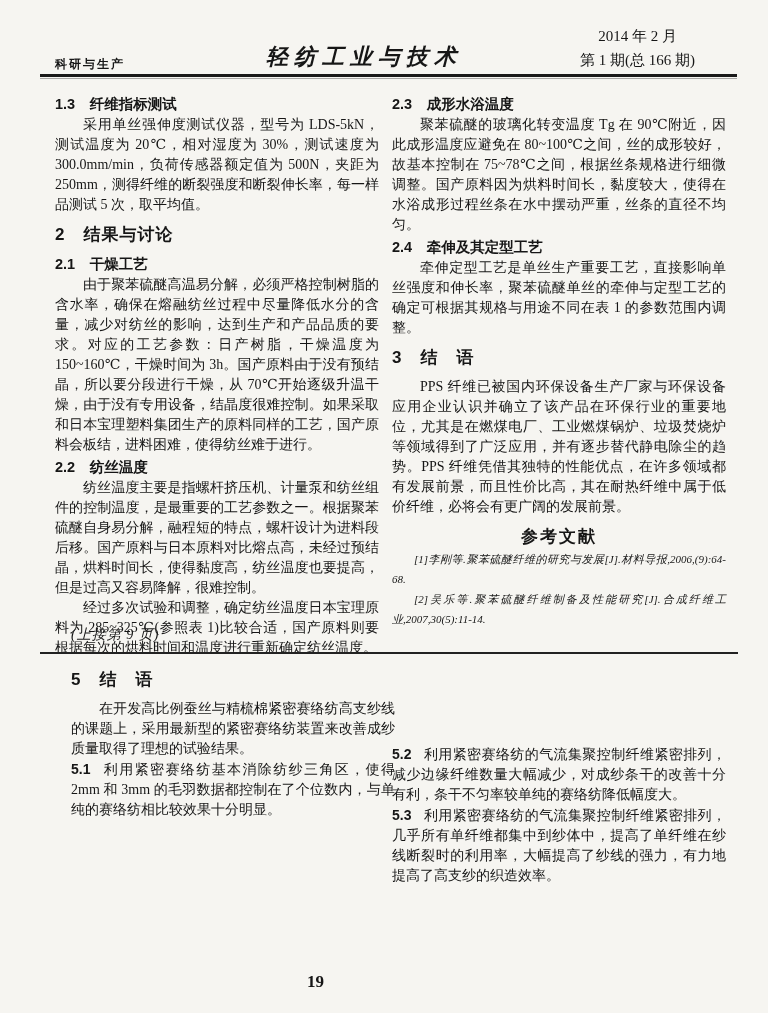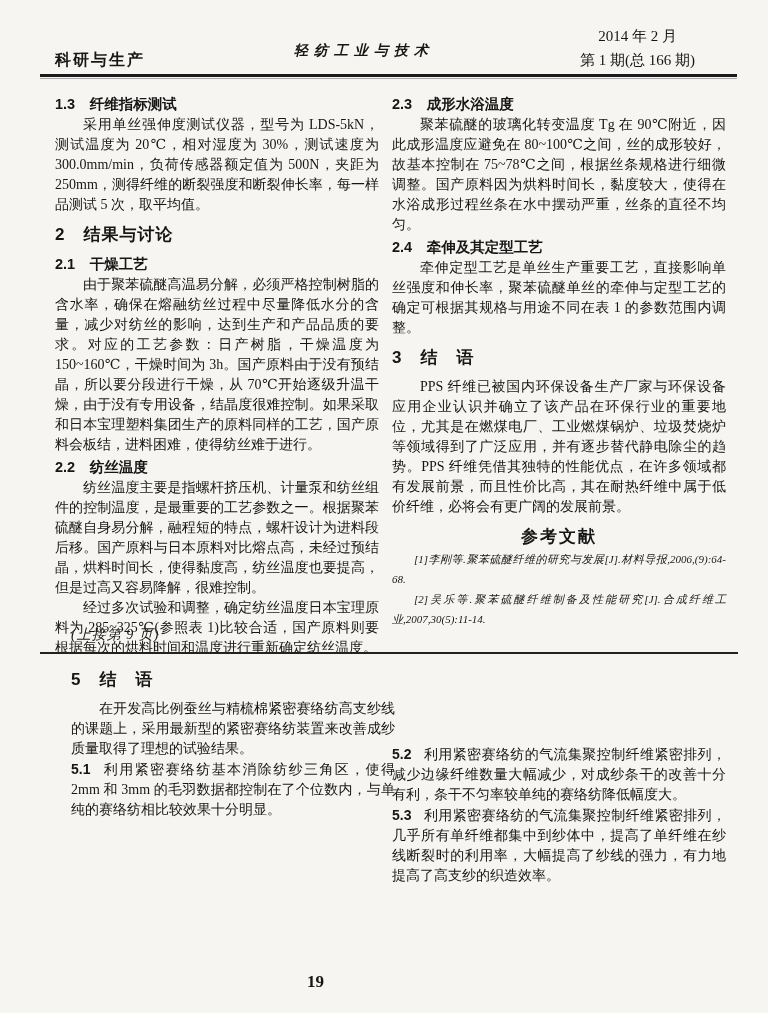"科研与生产" .hdr-left { font-size: 16px -> 12px; top: 50px -> 56px }
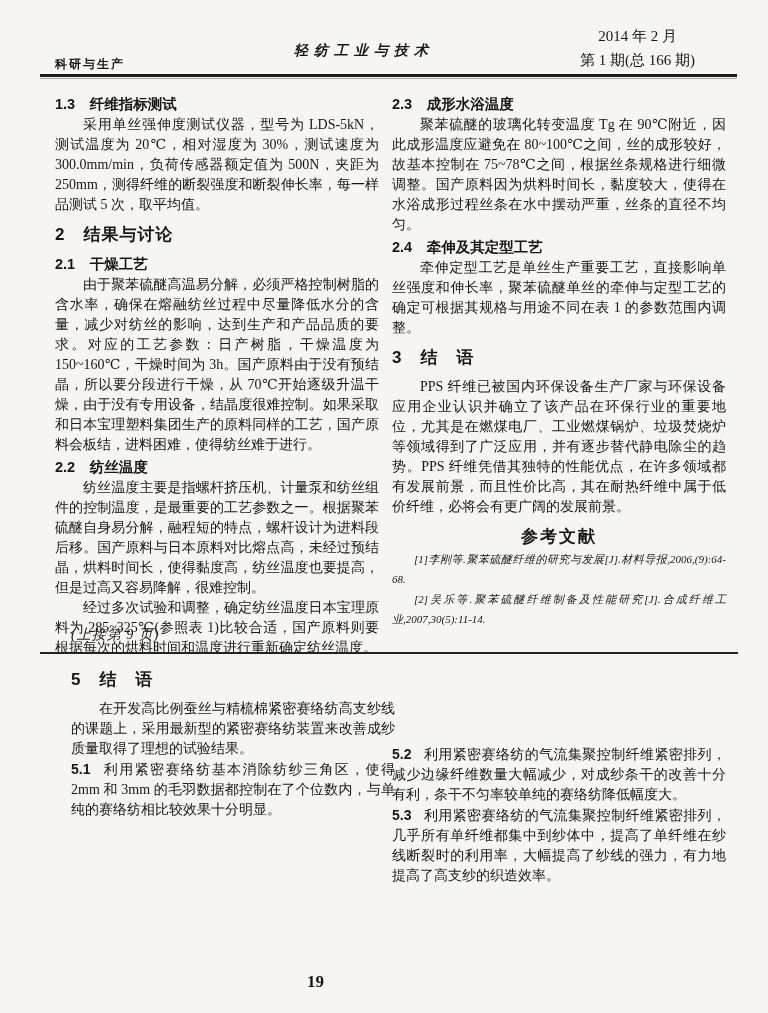"轻纺工业与技术" .hdr-center { font-size: 14px -> 22px }
